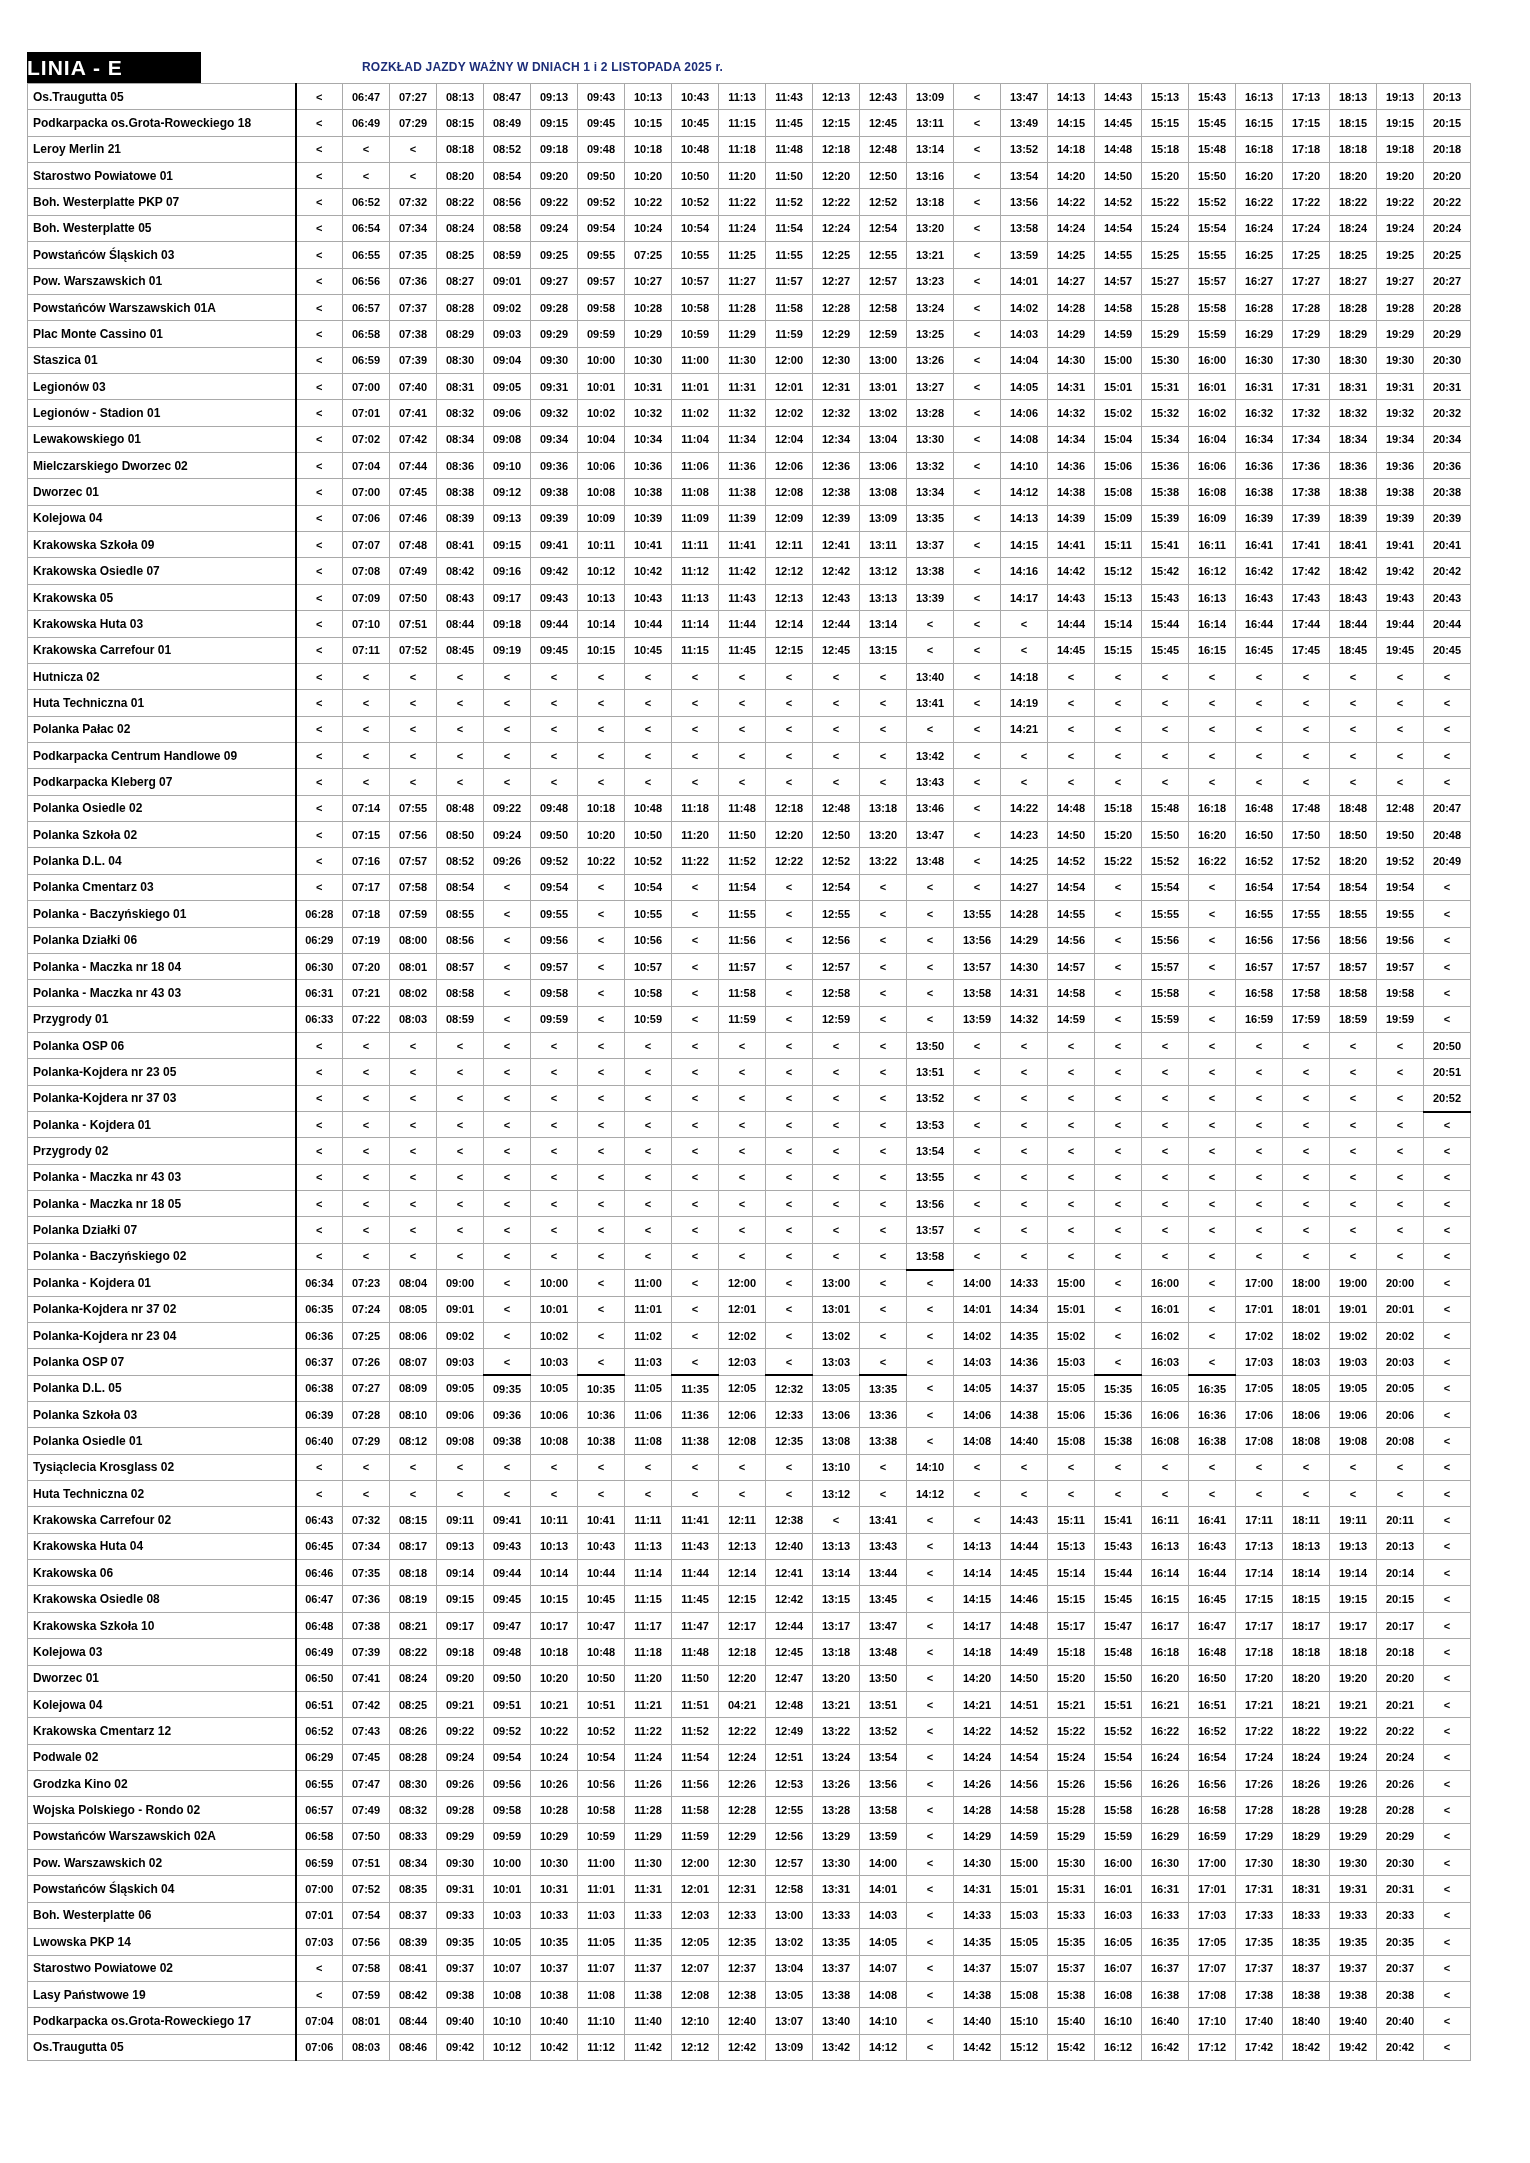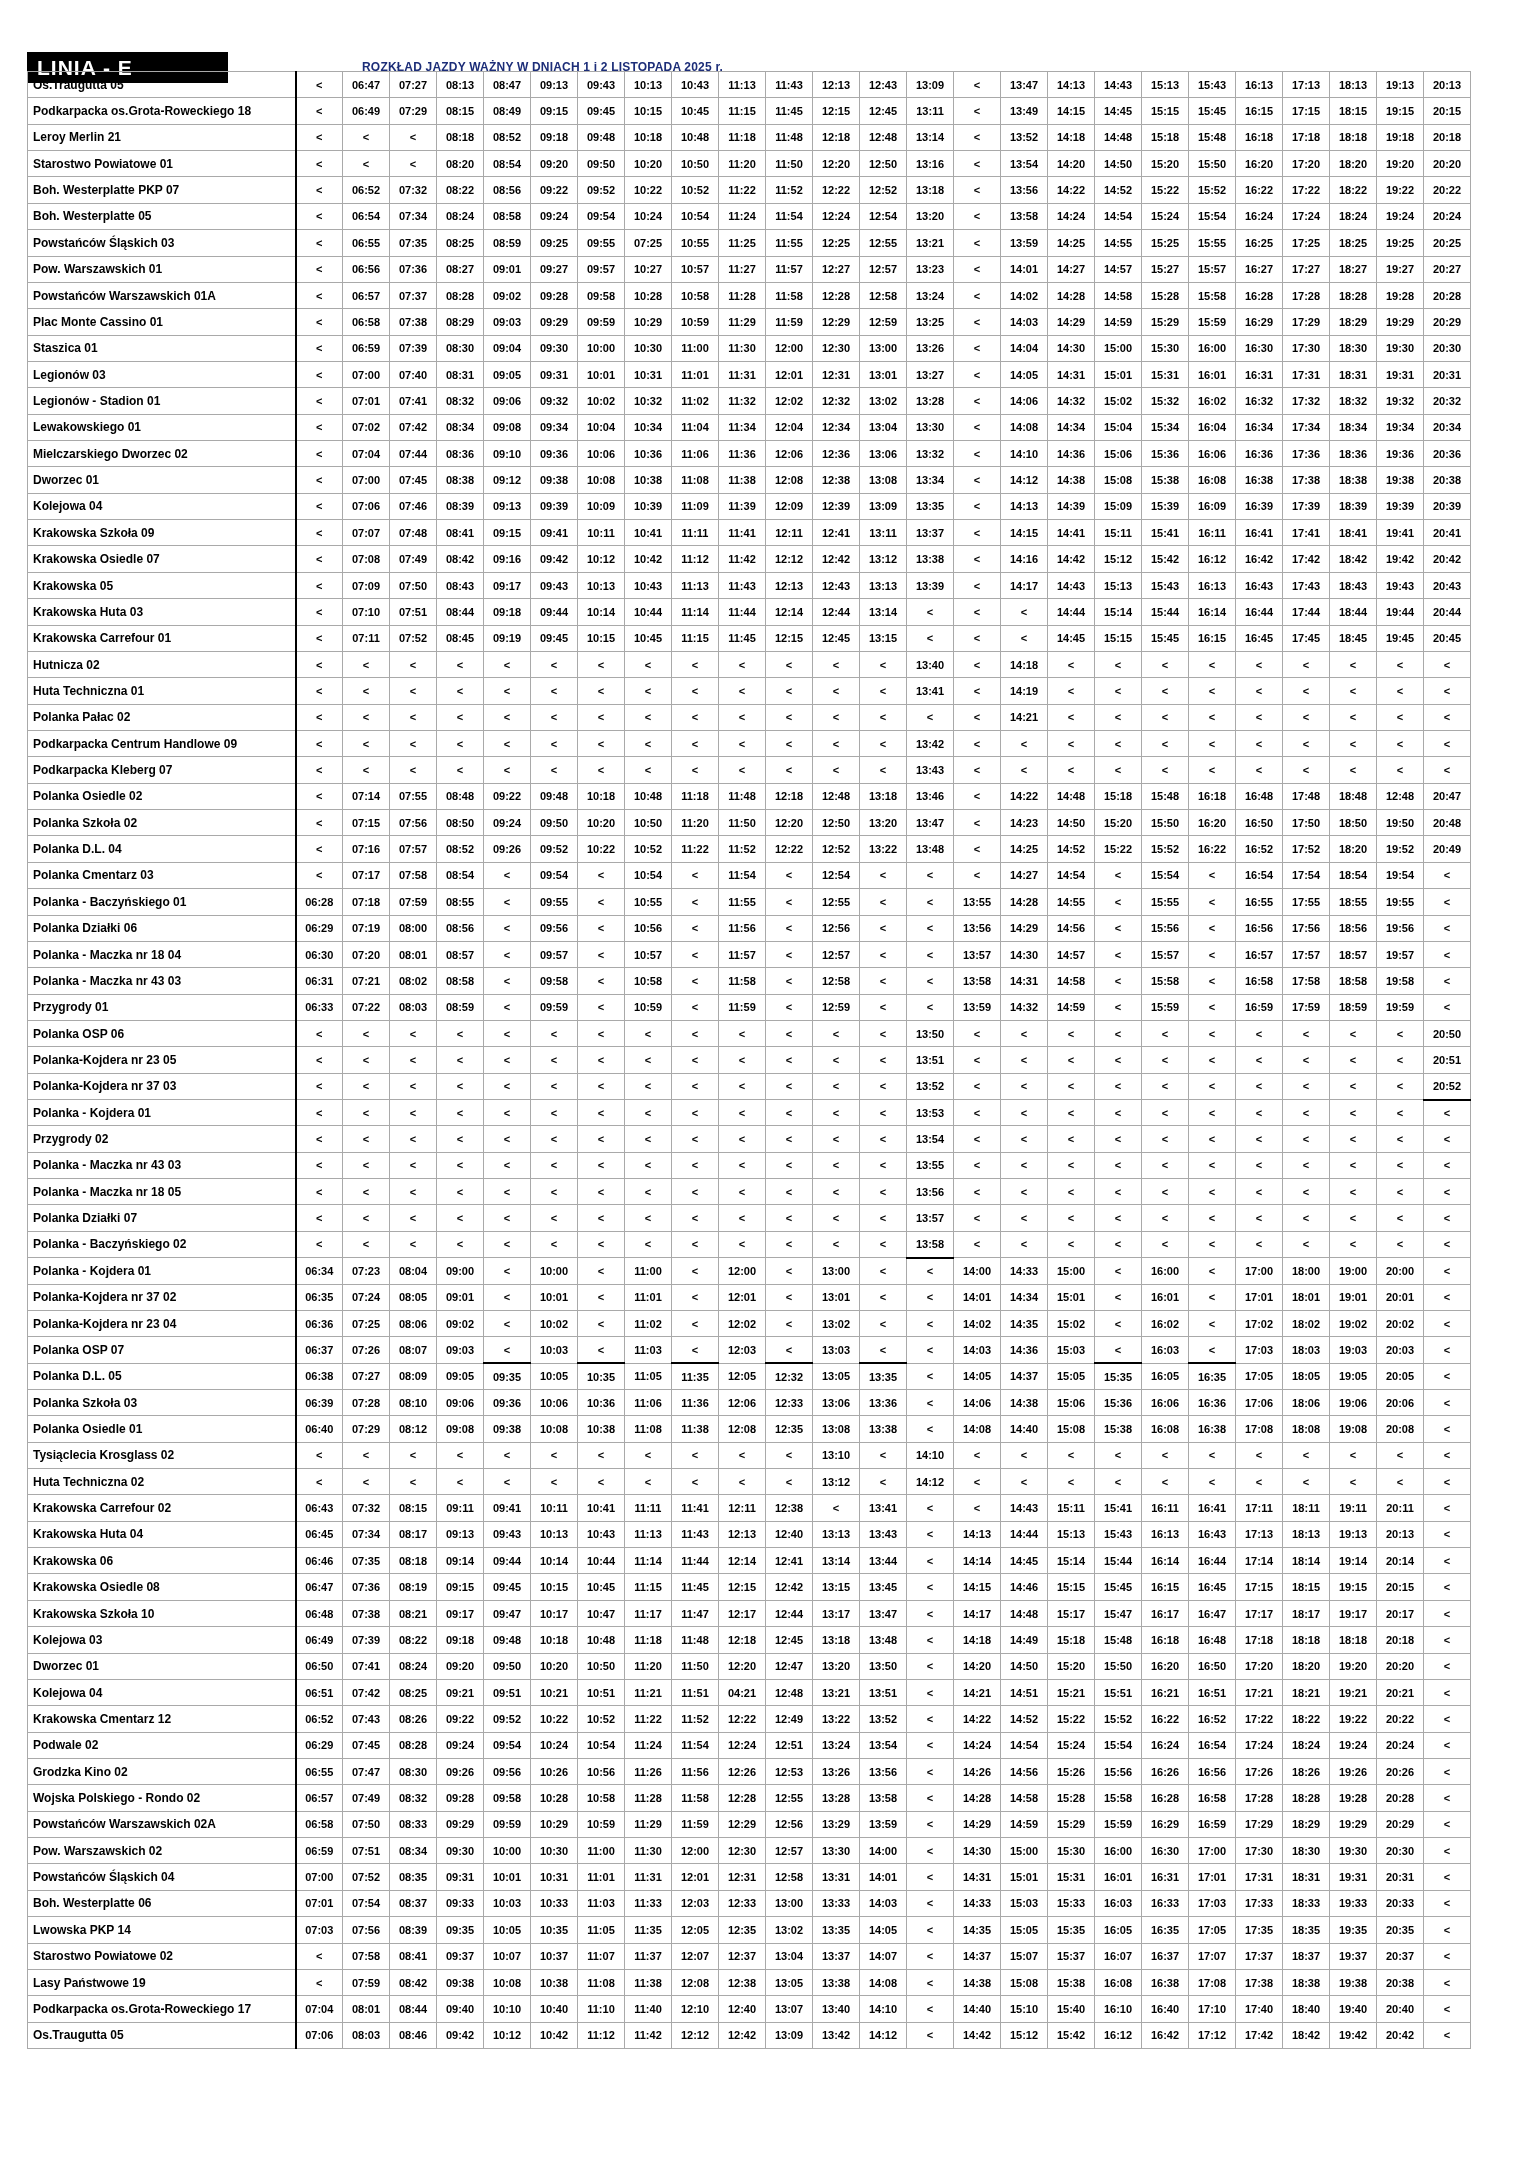"LINIA - E" .badge { padding-left: 10px -> none; width: 201px -> 174px }
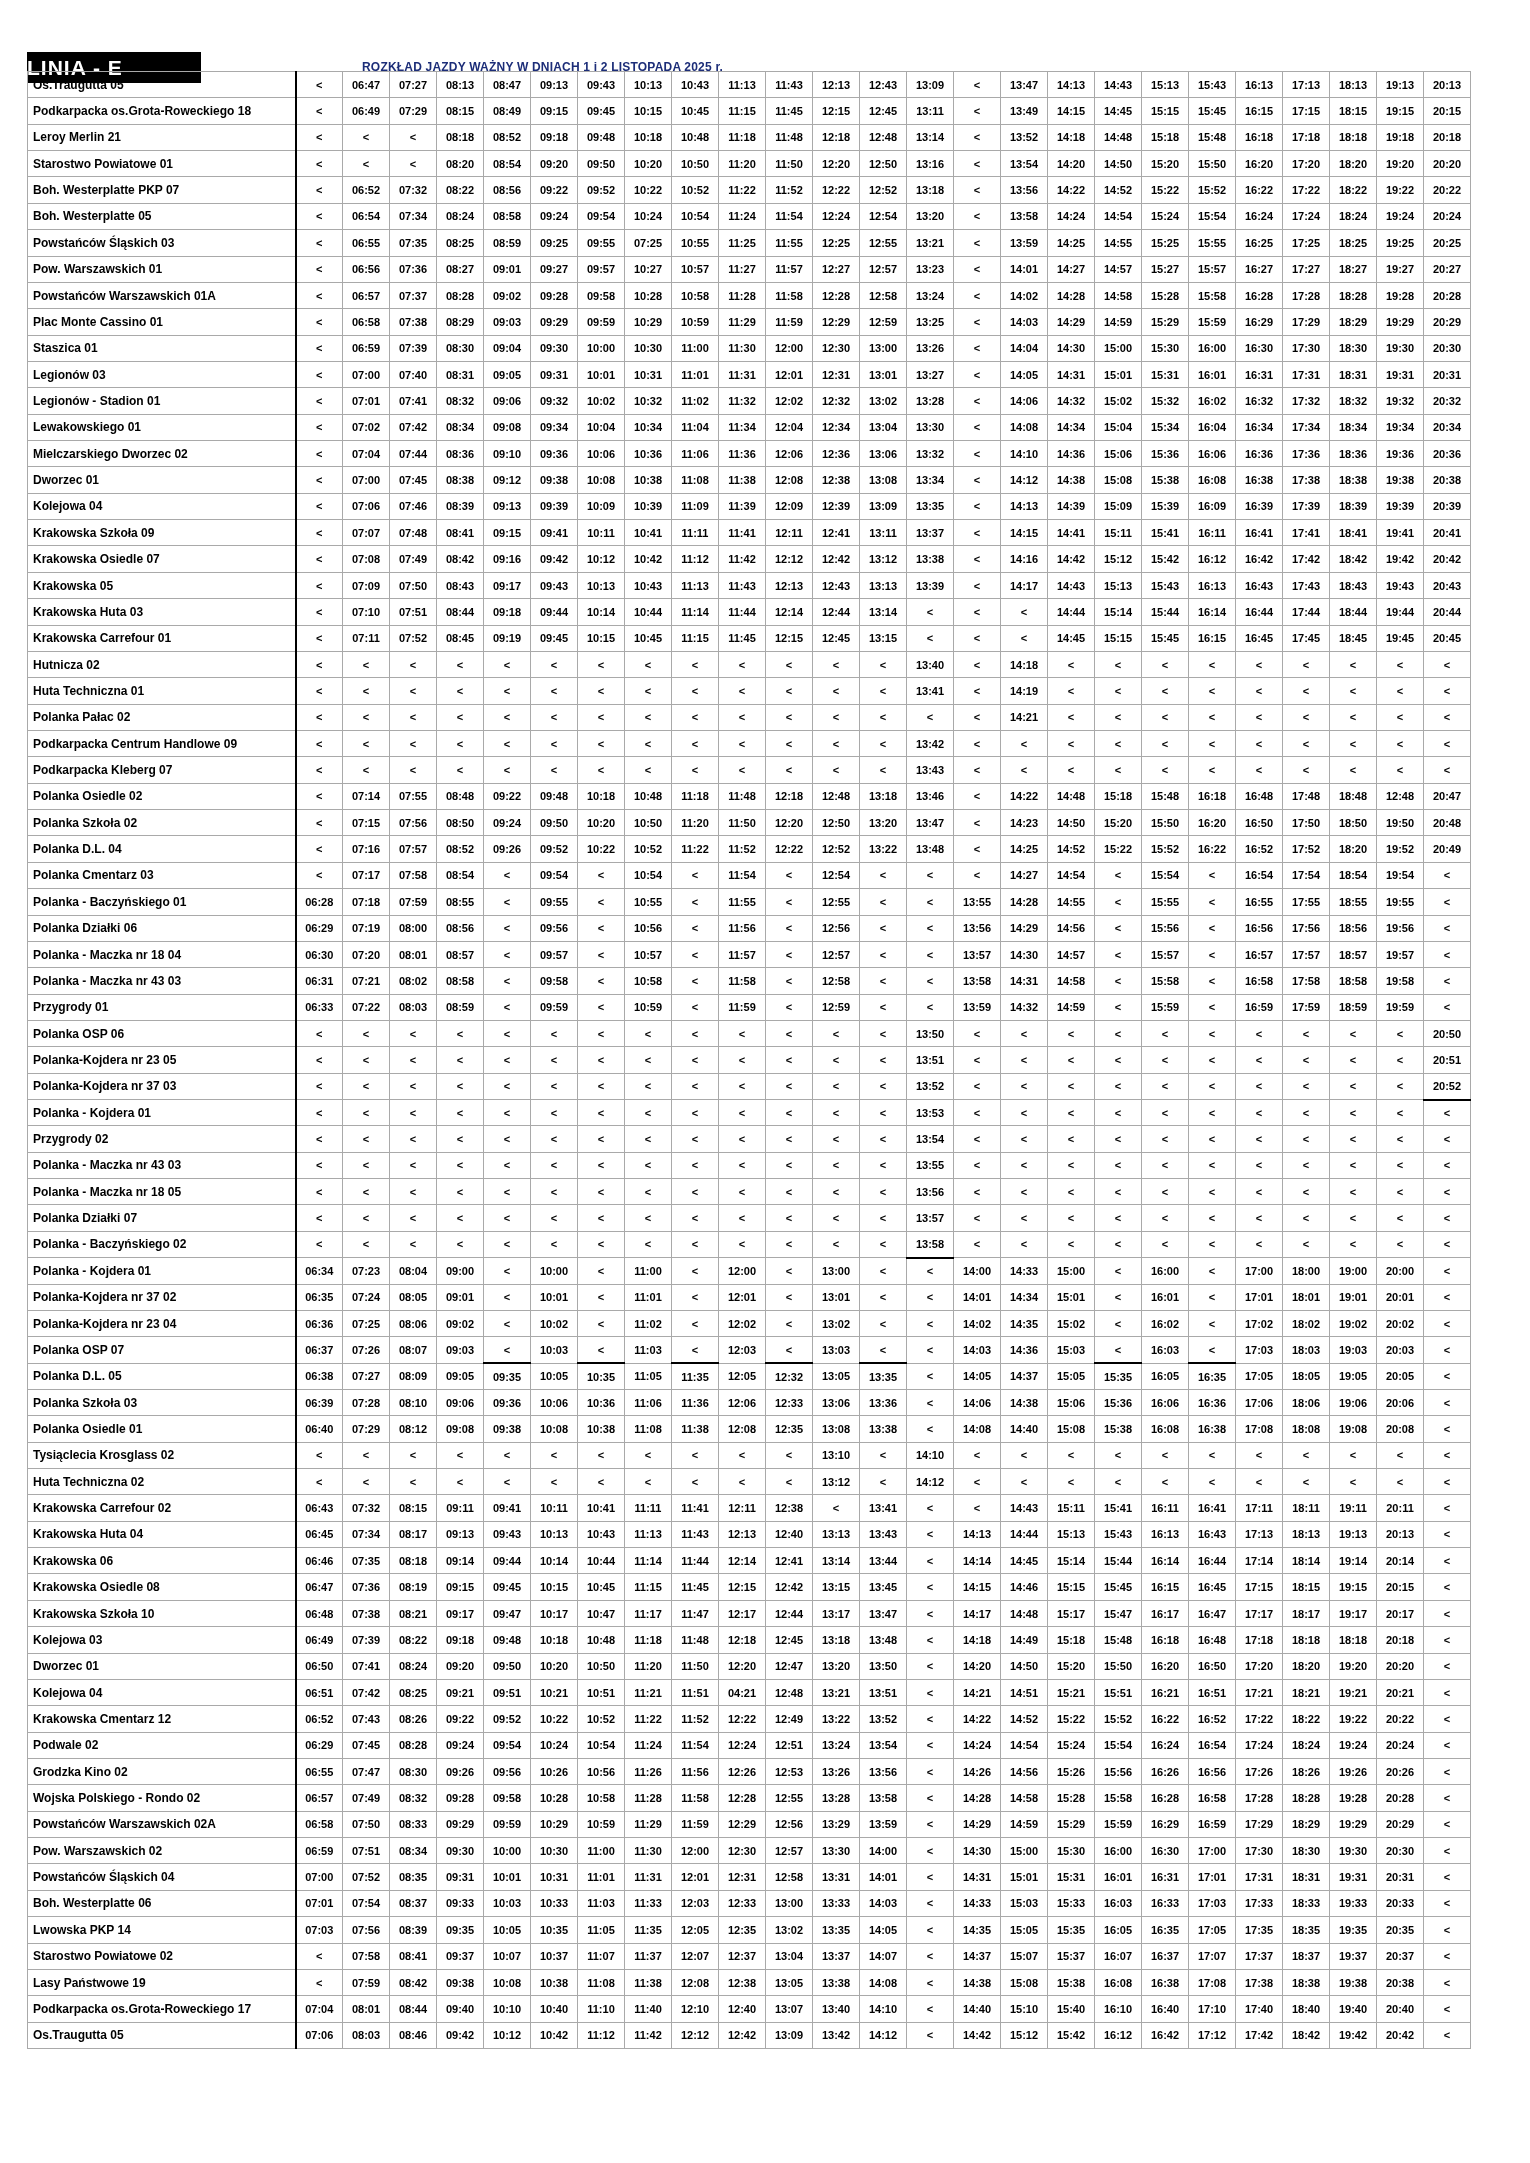"Os.Traugutta 05" table.timetable { top: 71px -> 83px }
